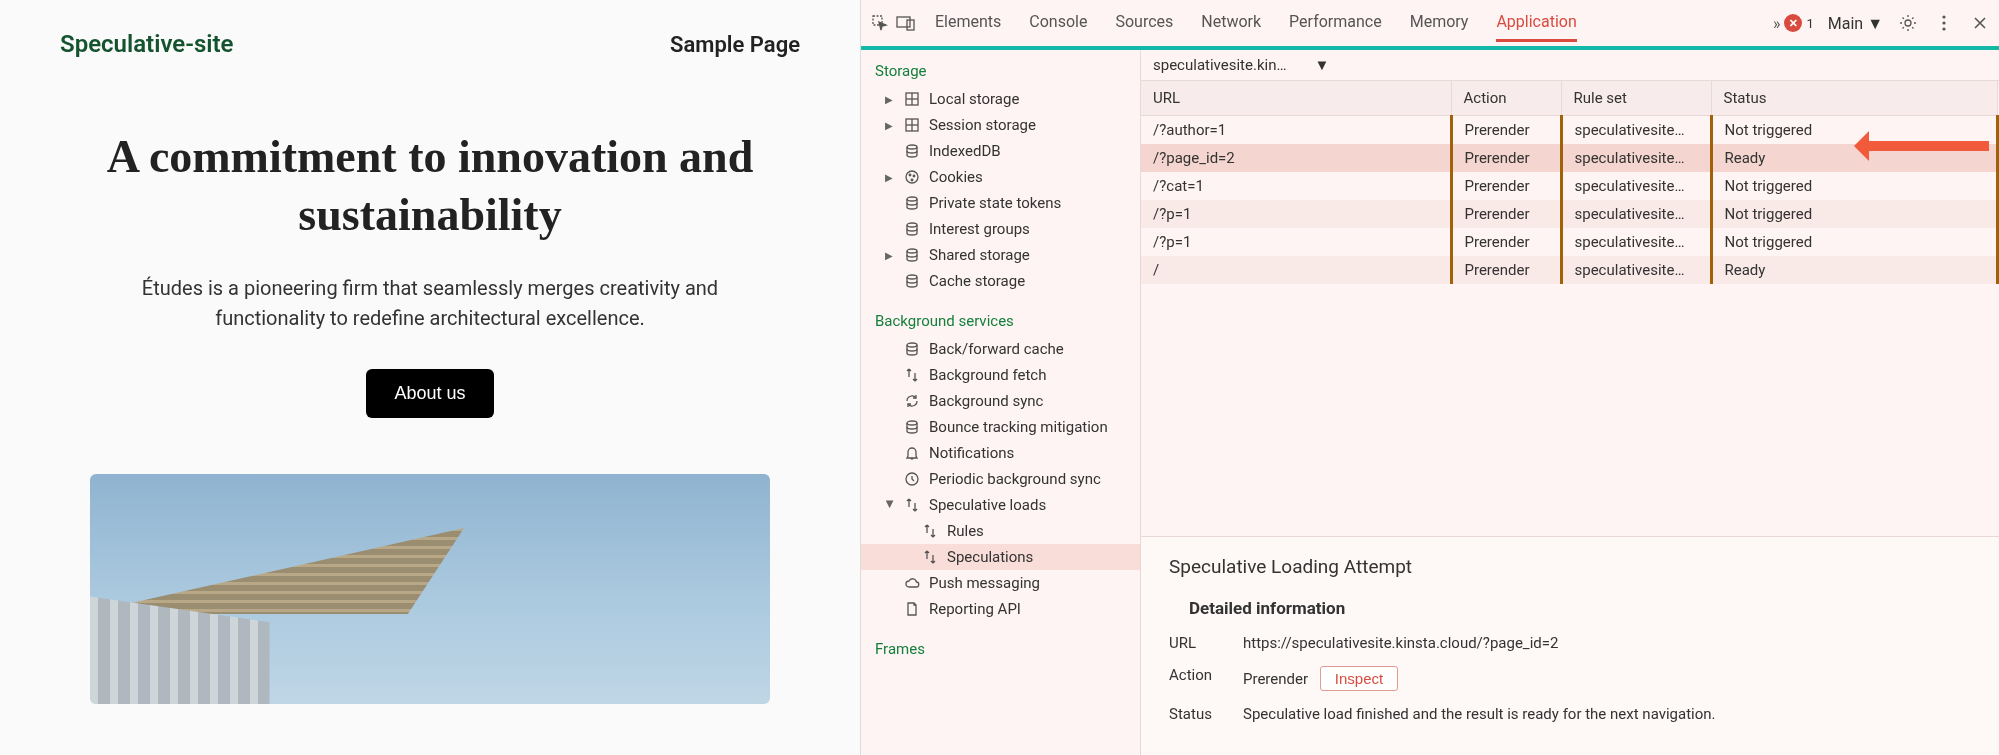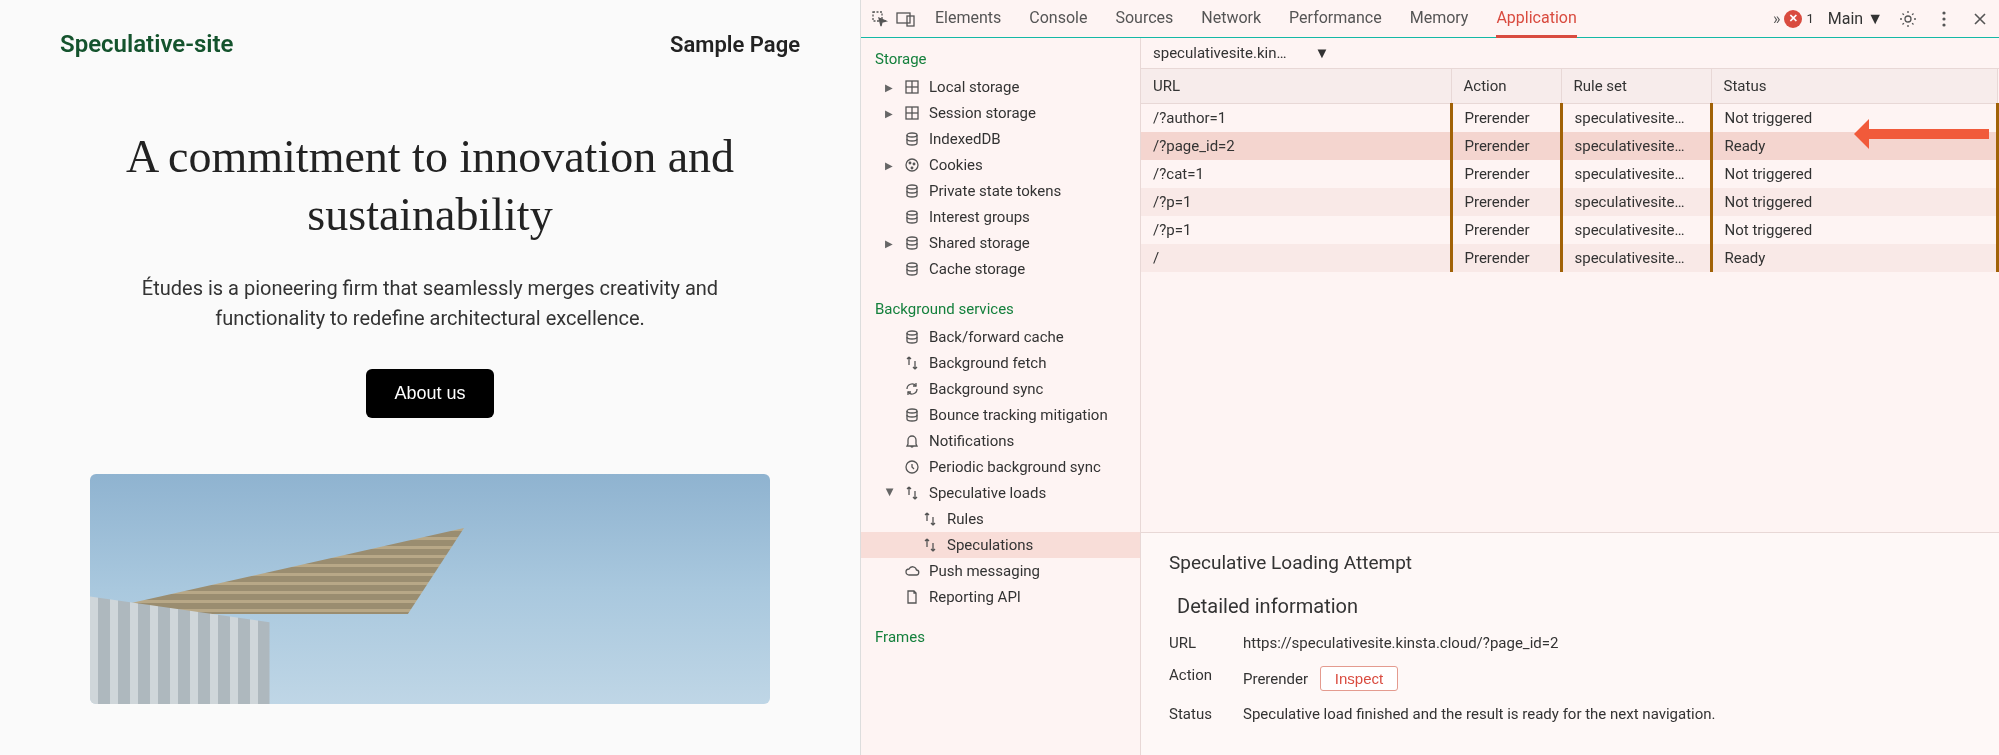"Elements" .tabbar { border-bottom: 1px solid #14b8a6 -> 4px solid #14b8a6; height: 38px -> 50px }
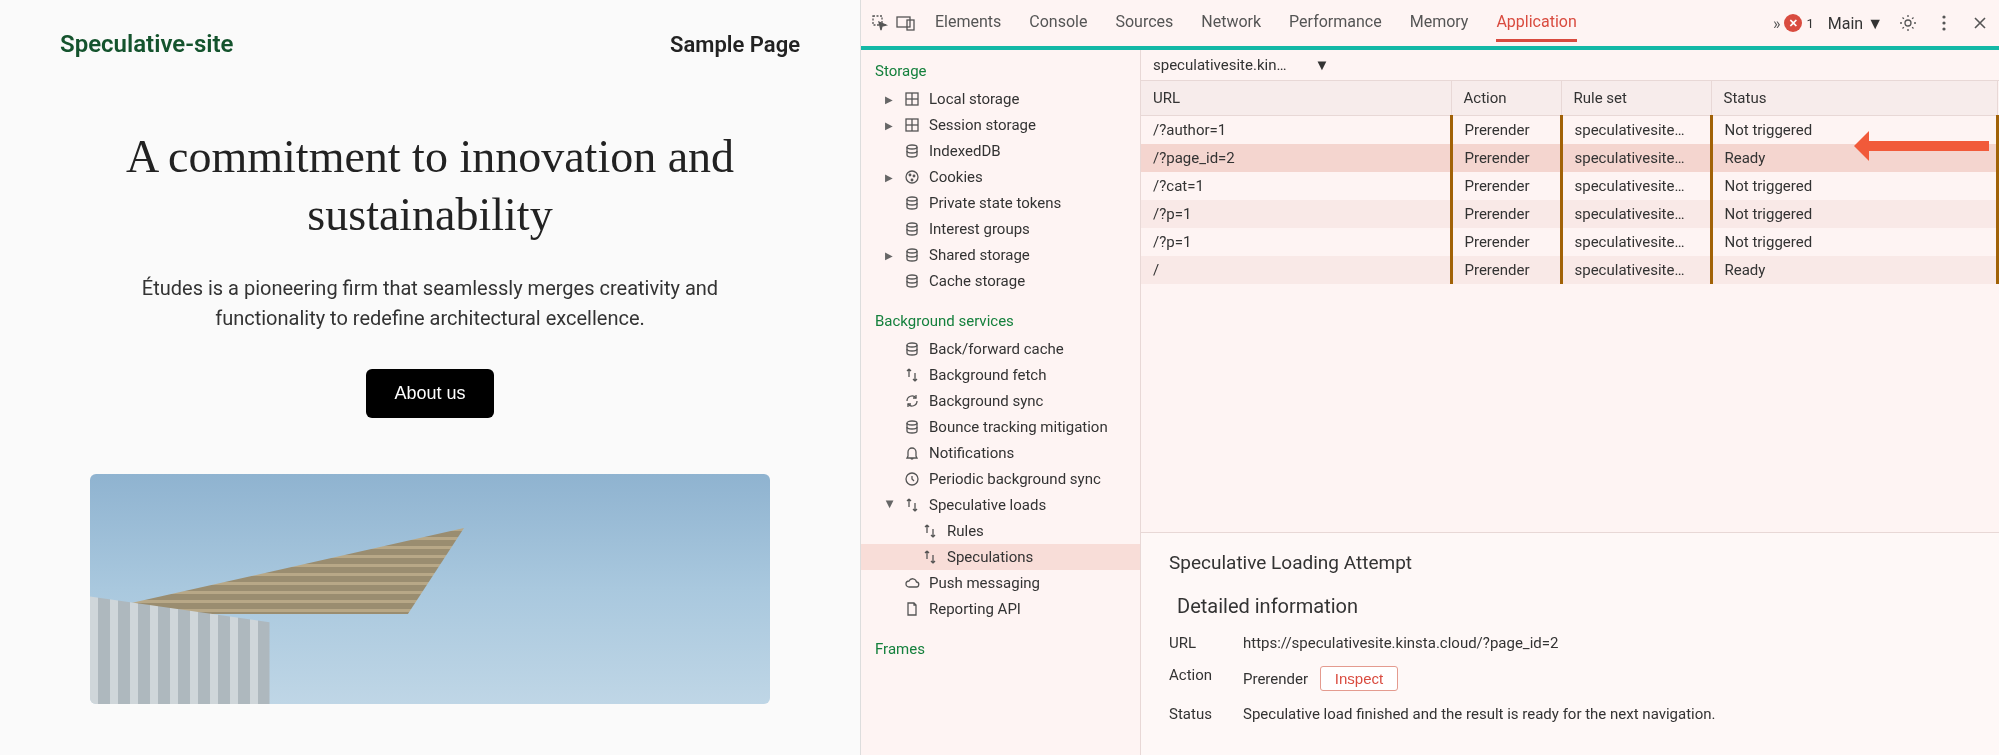"A commitment to innovation and" .hero h1 { font-weight: 400 -> 700 }
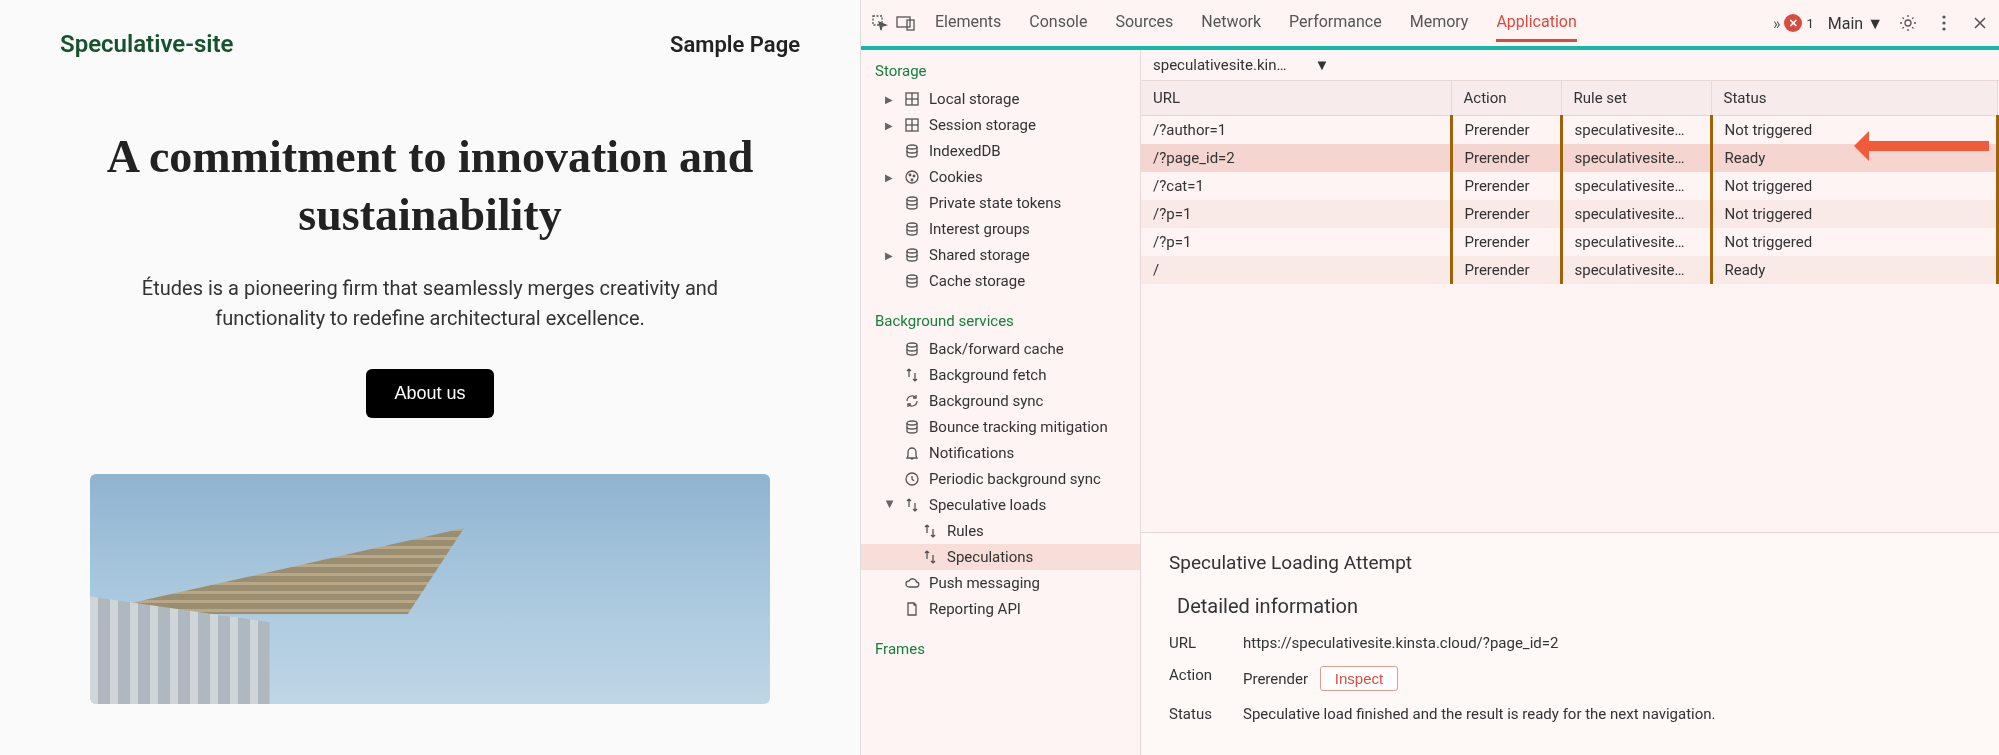"Detailed information" .details h3 { font-size: 20px -> 17px; font-weight: 400 -> 700; margin-left: 8px -> 20px }
